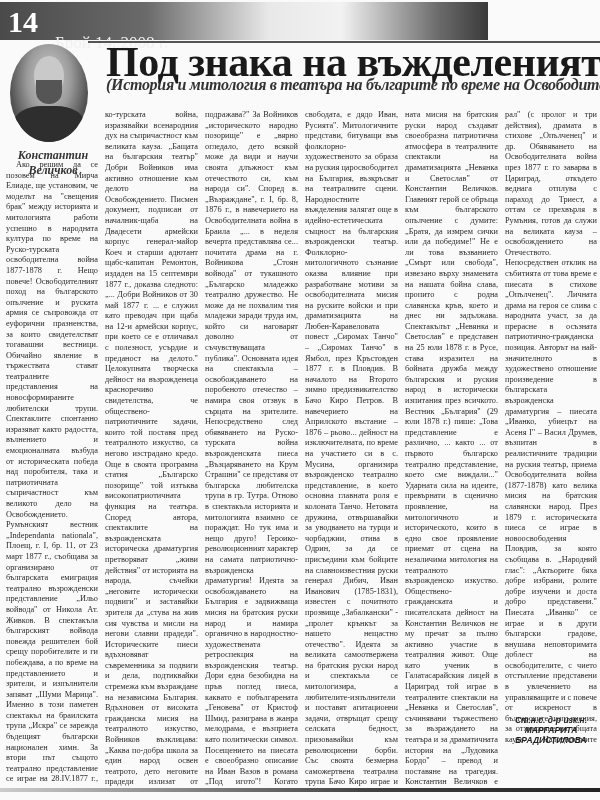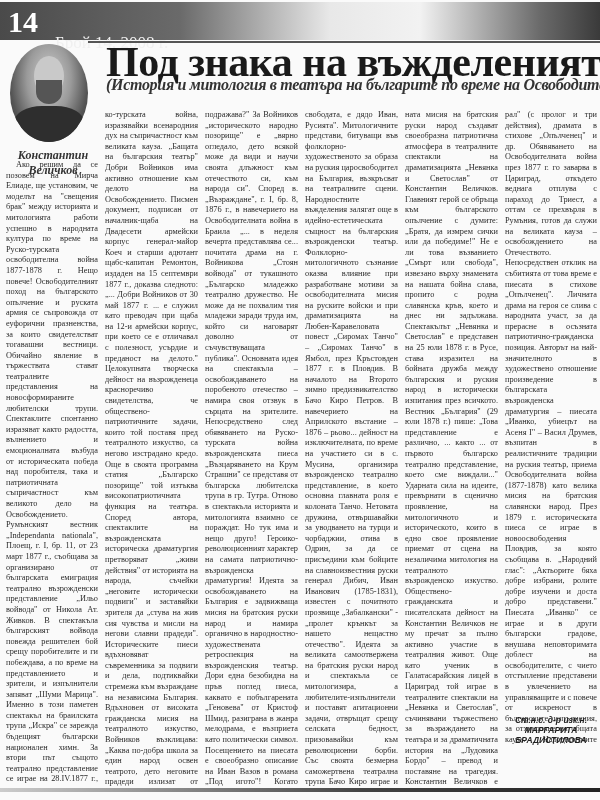"14" .header { width: 600px -> 488px }
